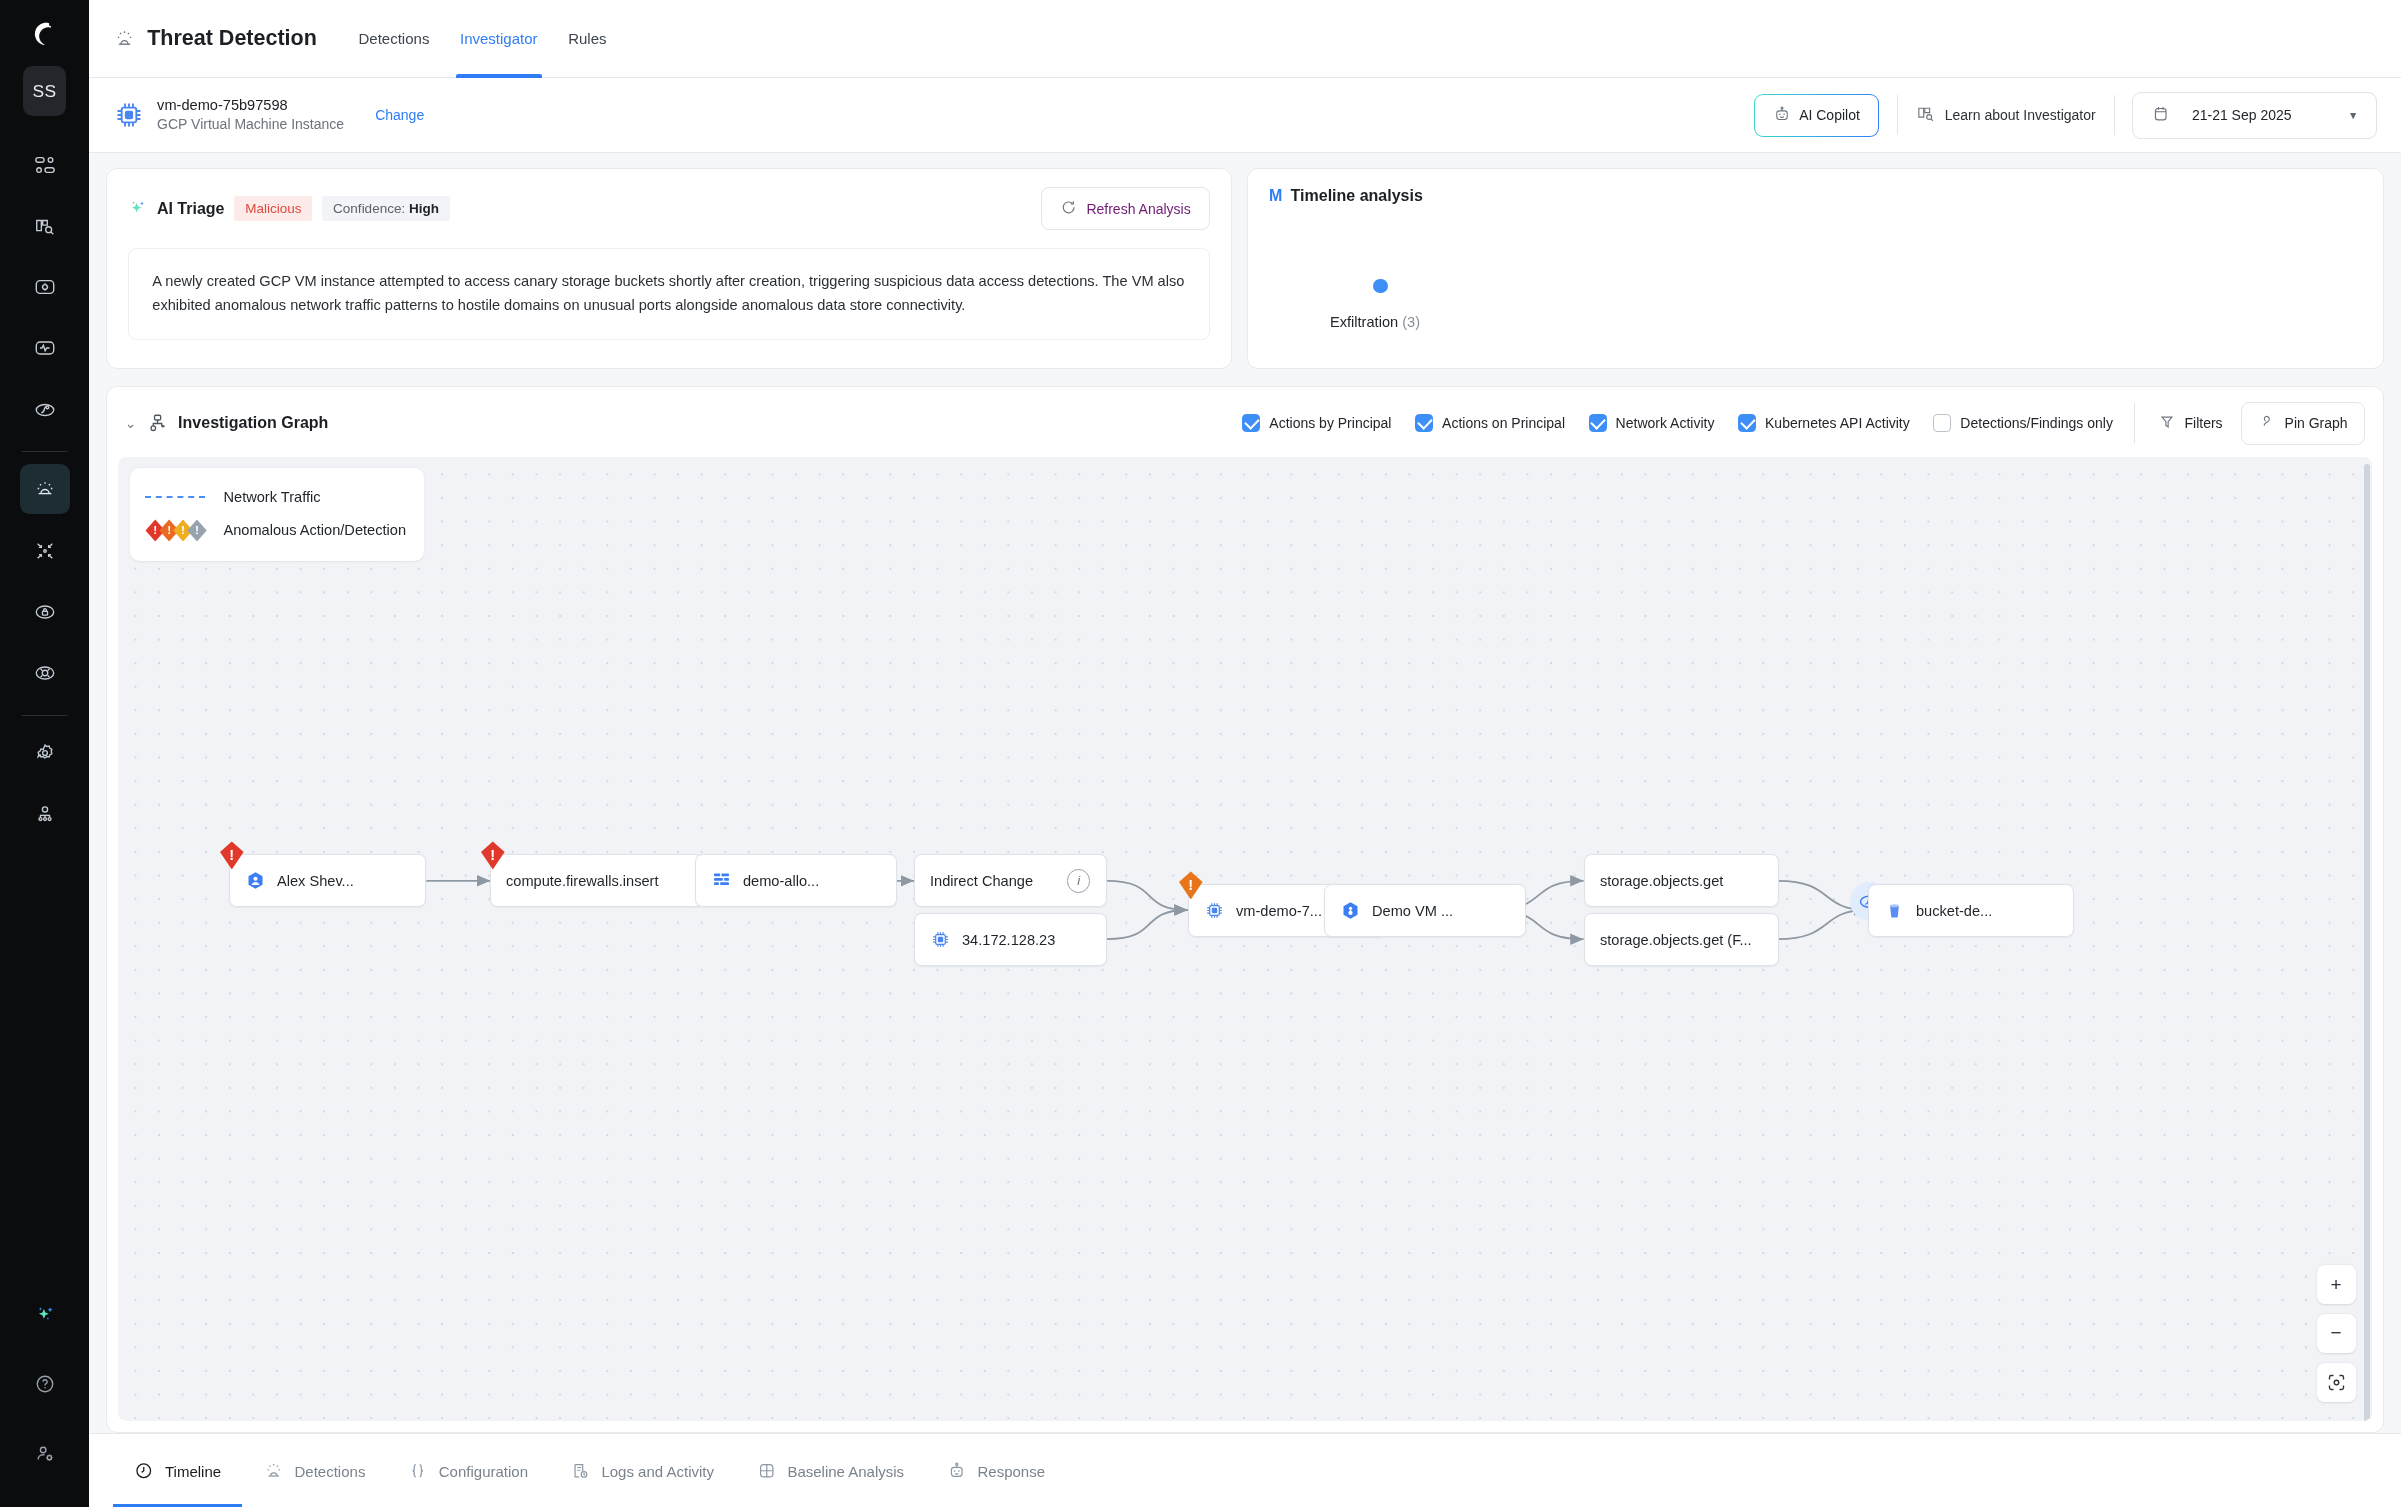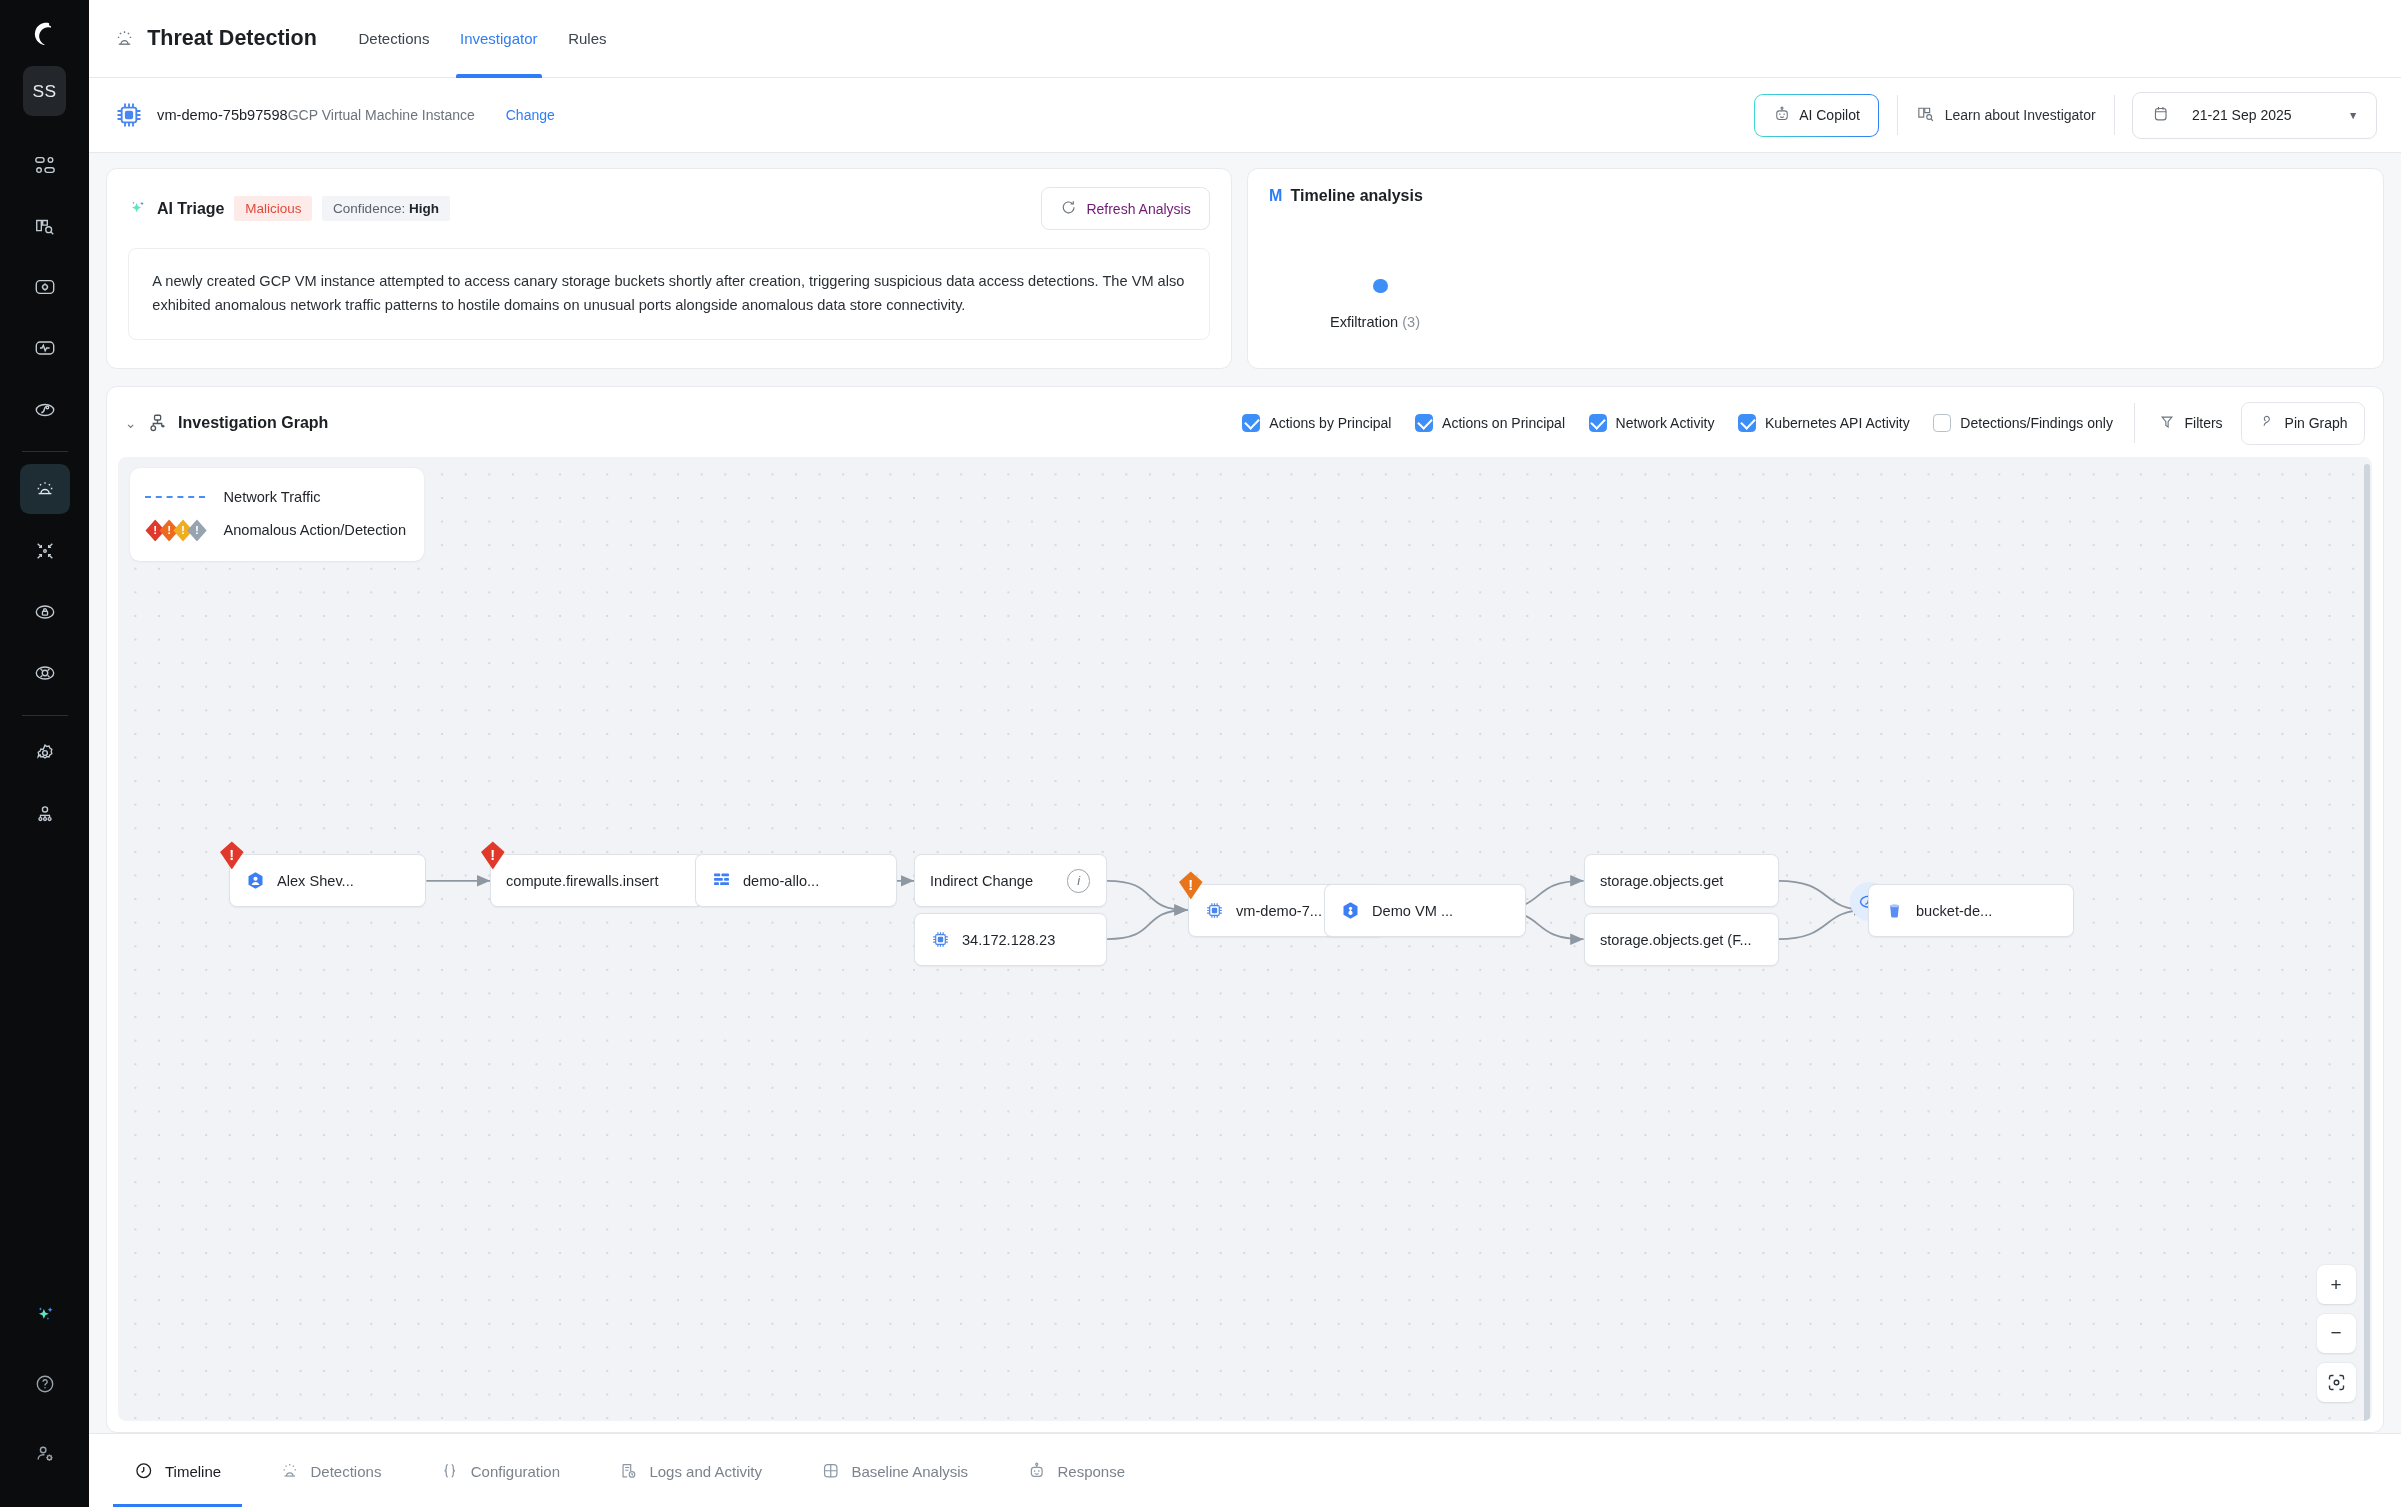"vm-demo-75b97598" .ctx-text { flex-direction: row -> column }
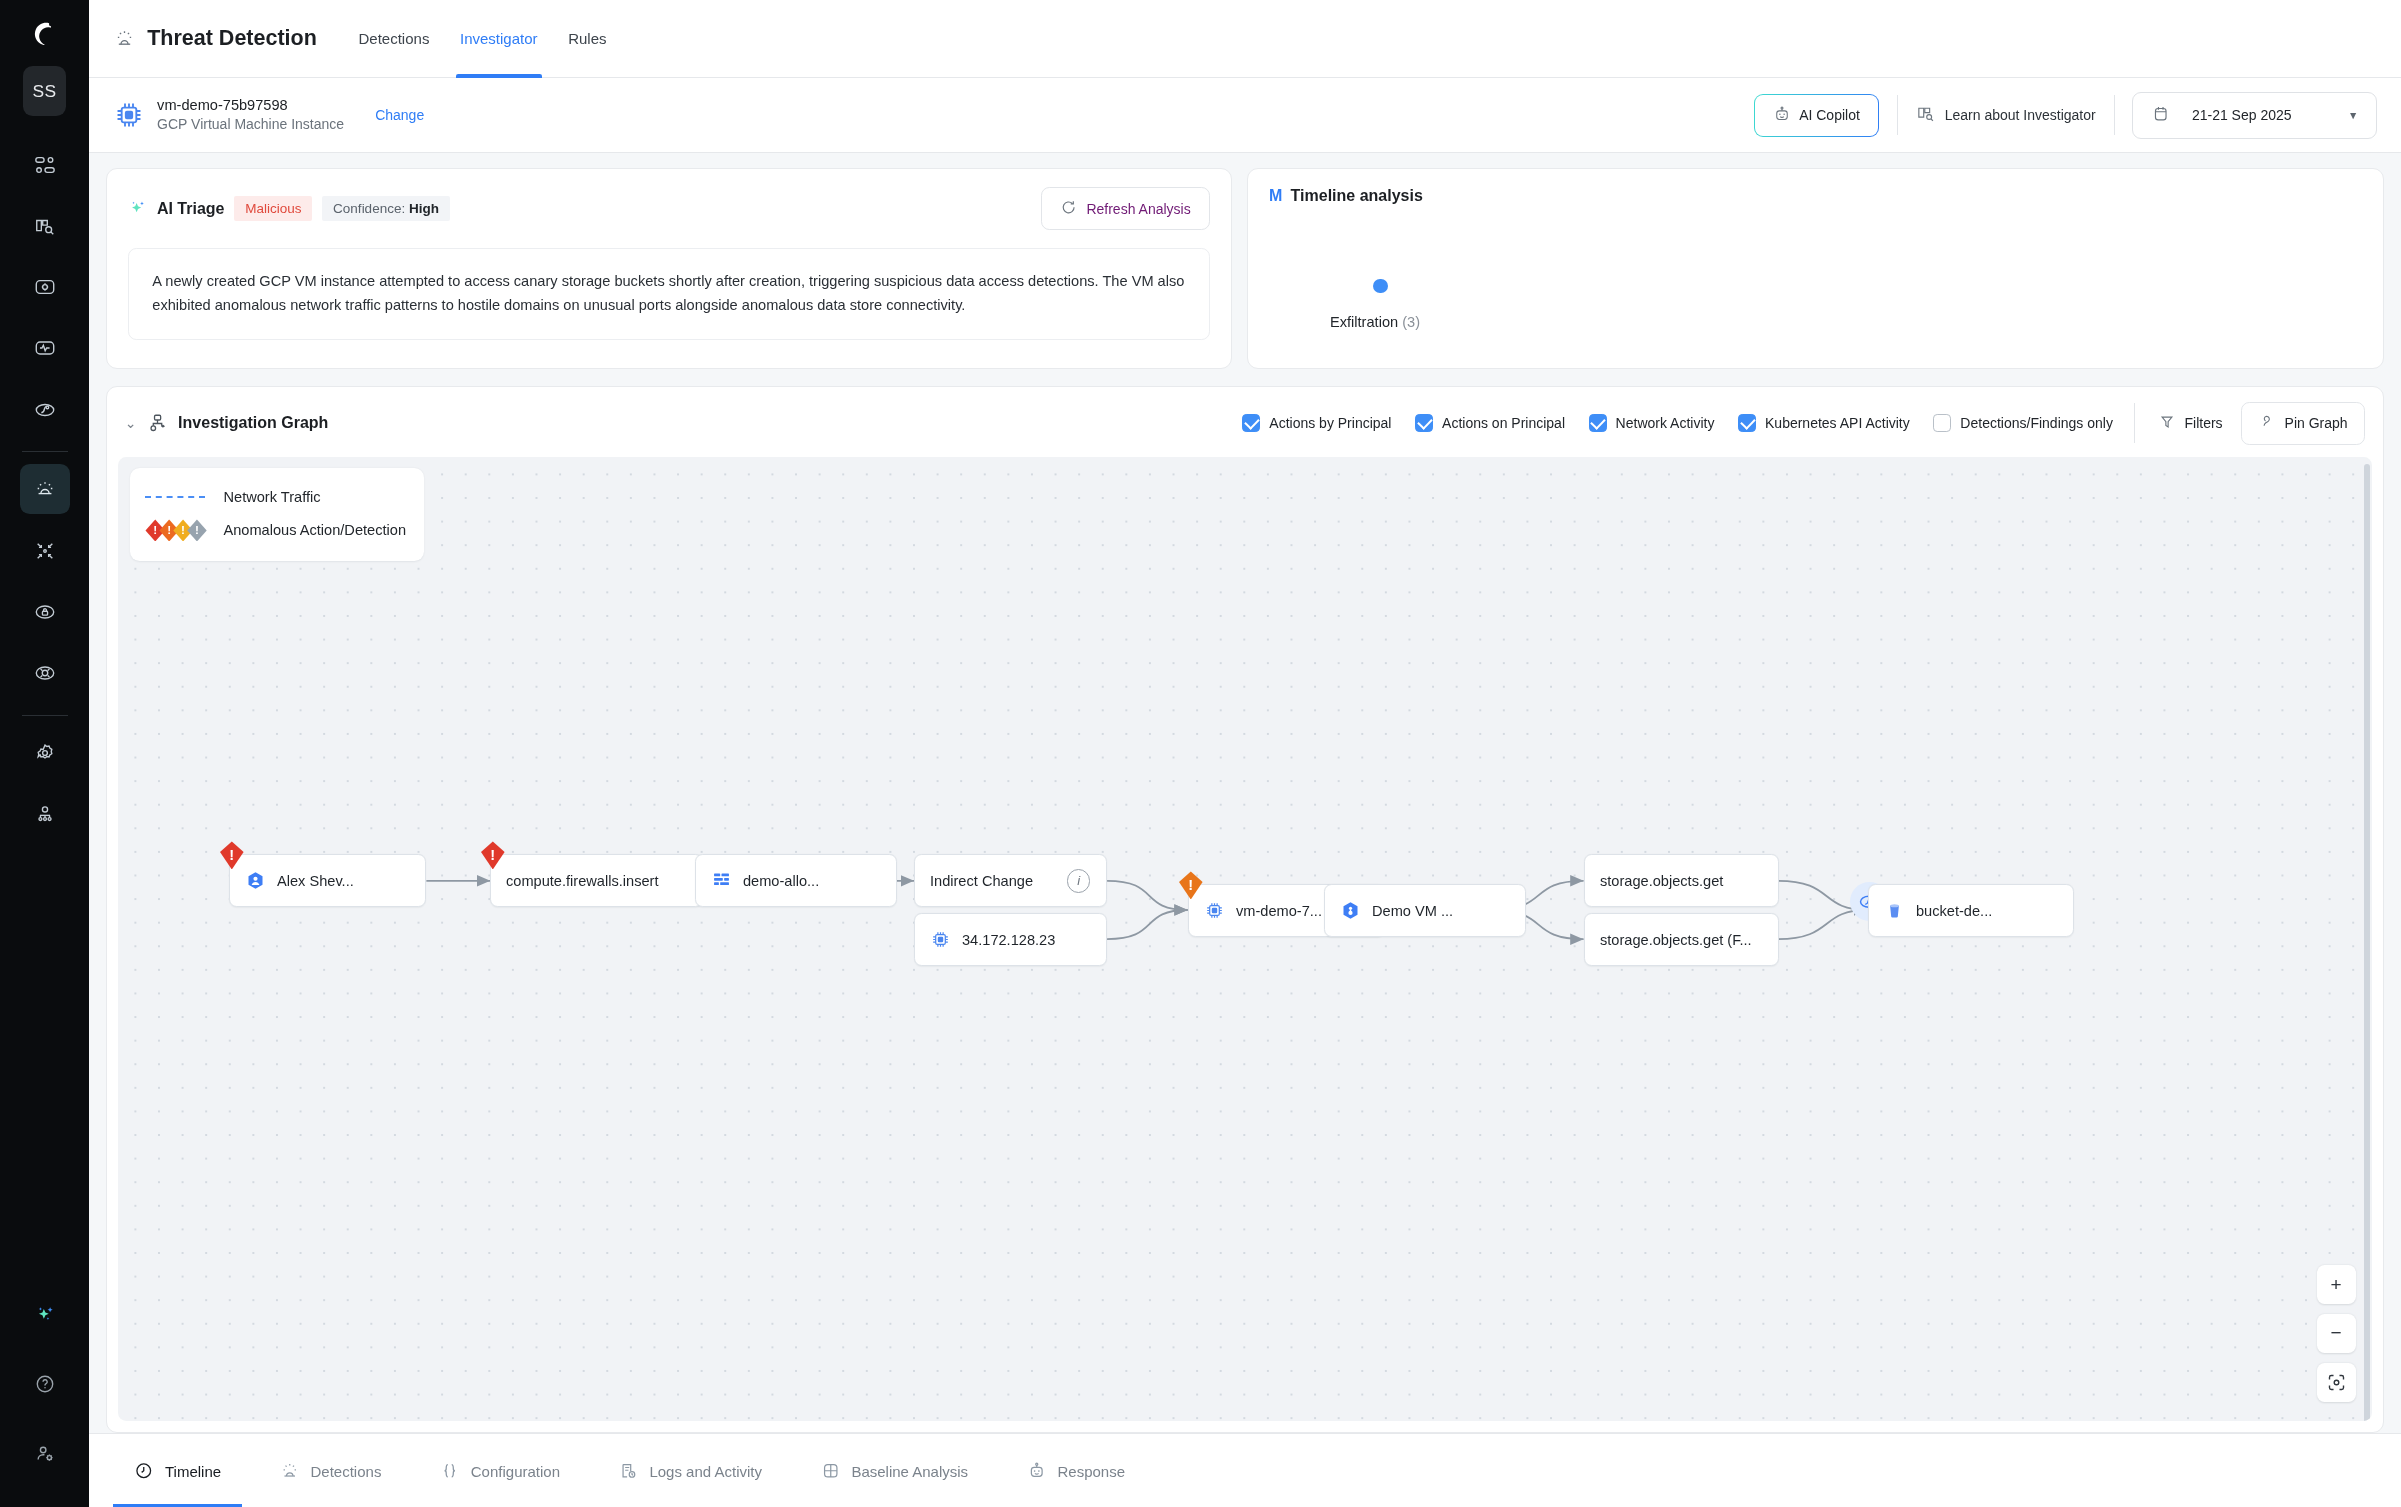"Timeline" .bottabs { gap: 16px -> 0 }
